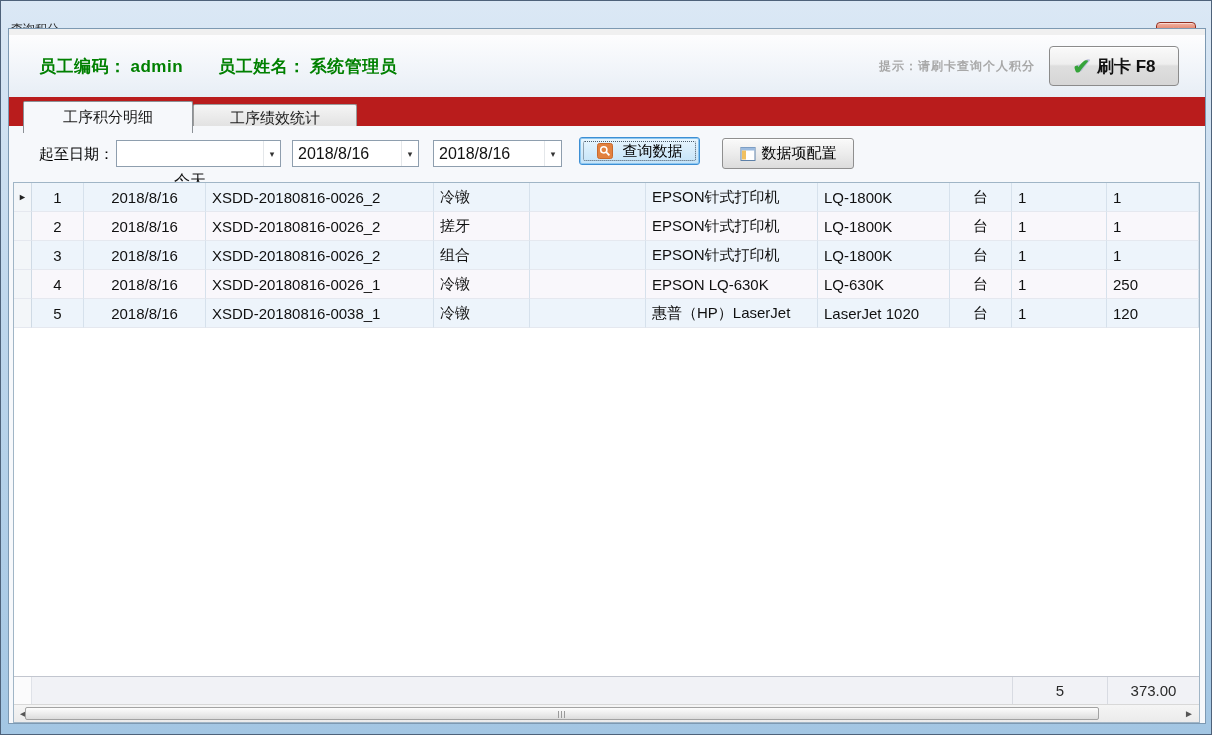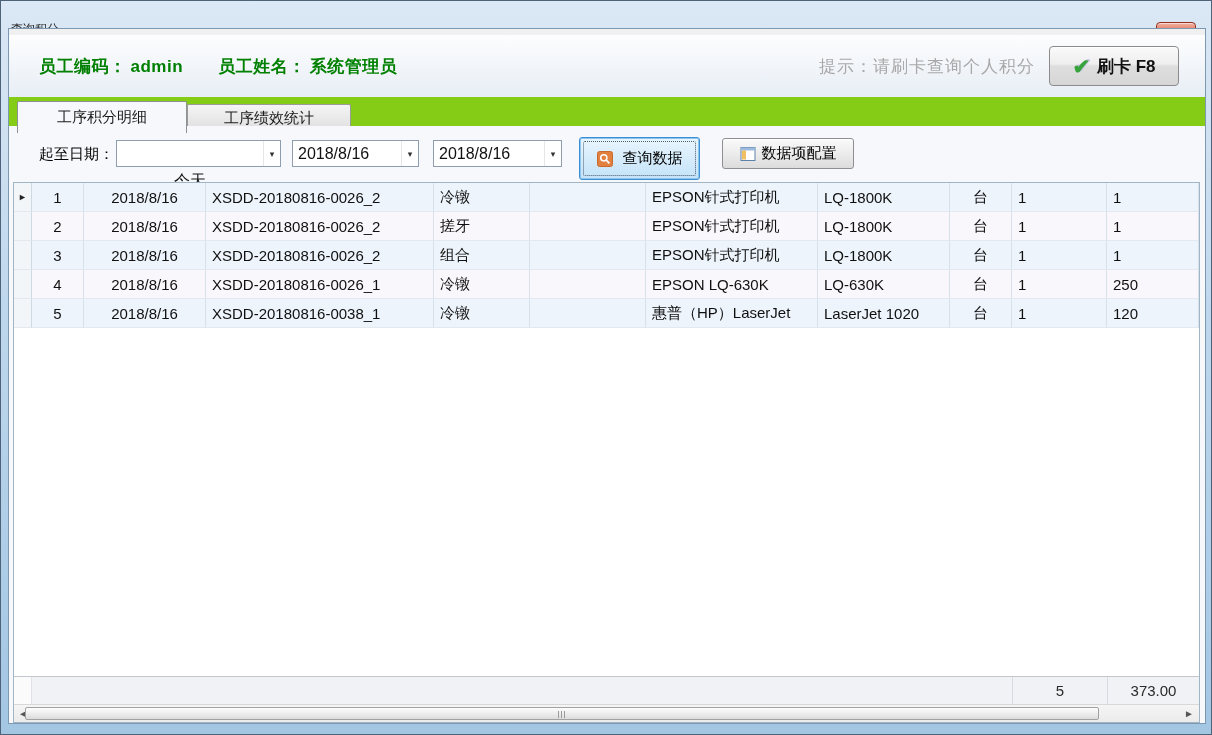"提示：请刷卡查询个人积分" .tip-text { font-size: 17px -> 12px; font-weight: normal -> bold }
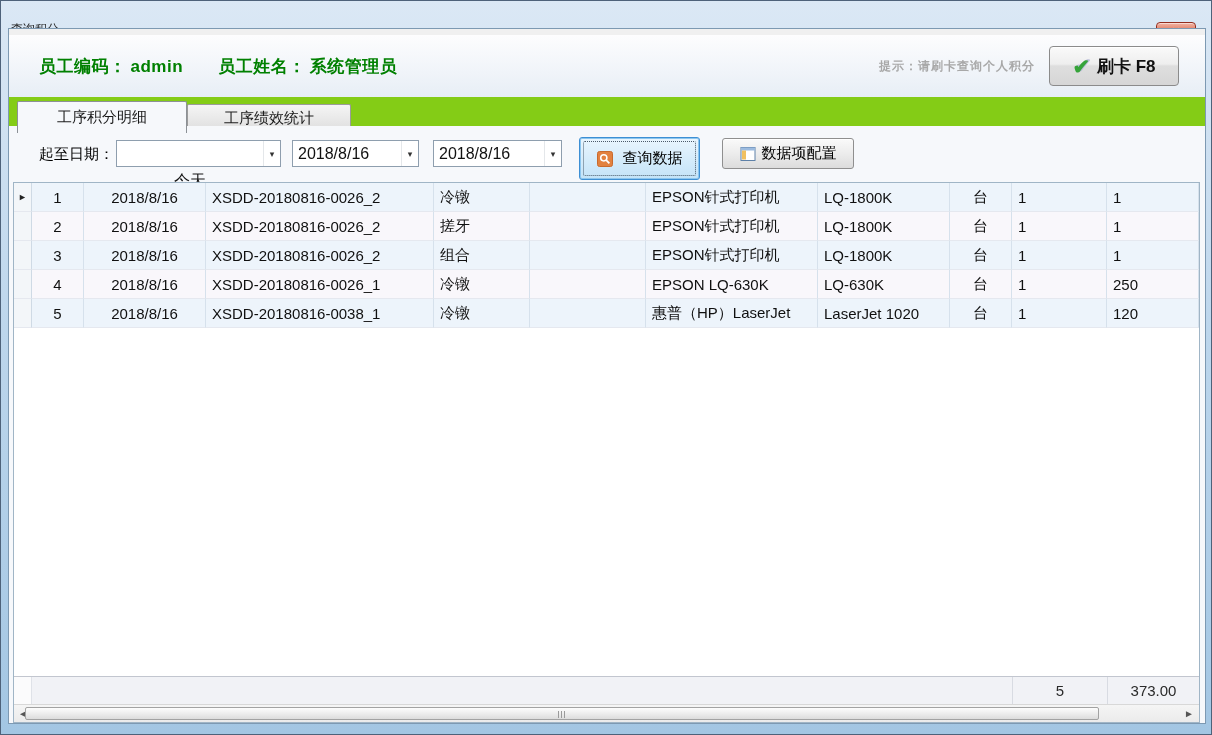"工序积分明细" .tabstrip { background: #84cc16 -> #b91c1c; padding-left: 8px -> 14px }
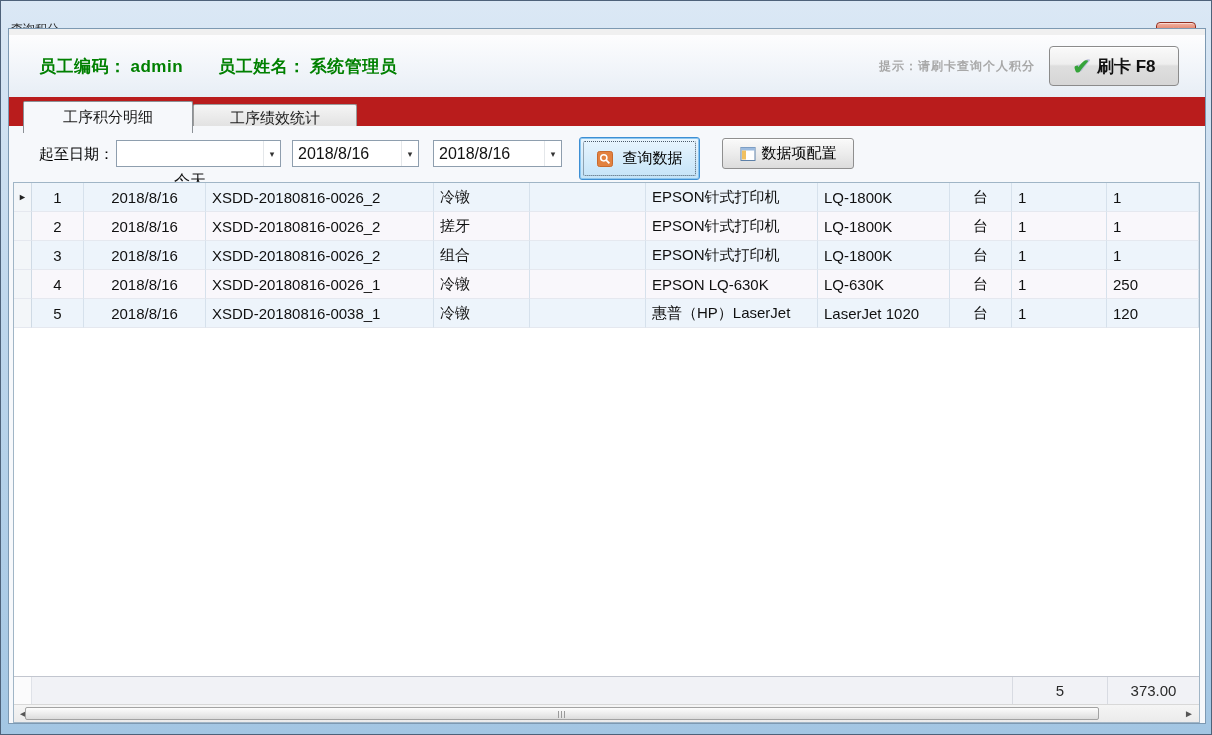"查询数据" .btn-query { height: 43px -> 28px }
